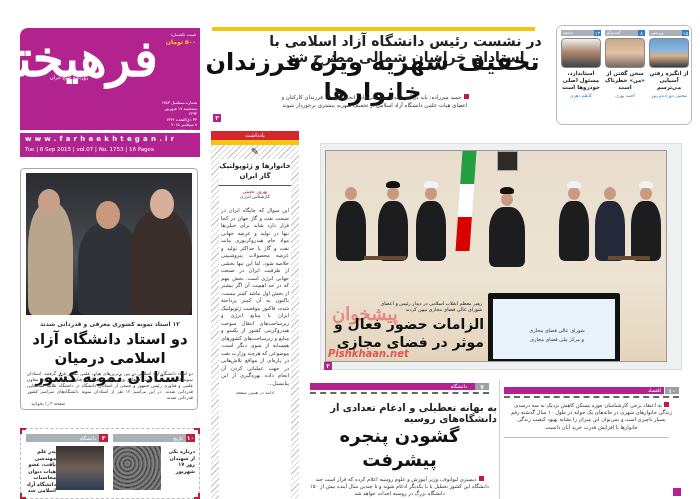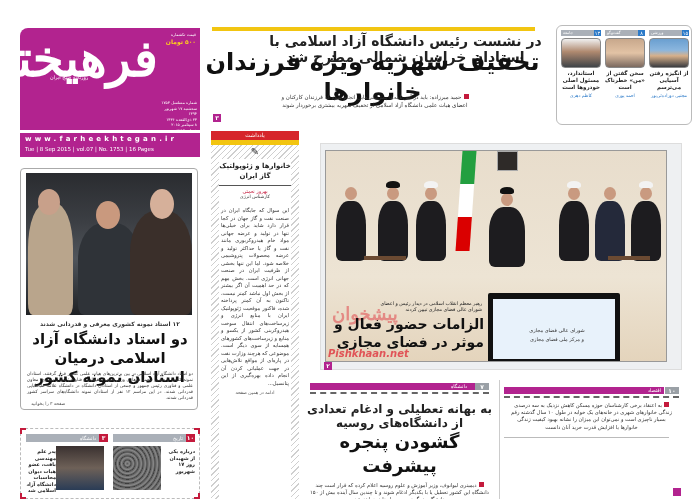"به بهانه تعطیلی و ادغام" .story-kicker { font-size: 12px -> 10px; text-align: center -> right }
